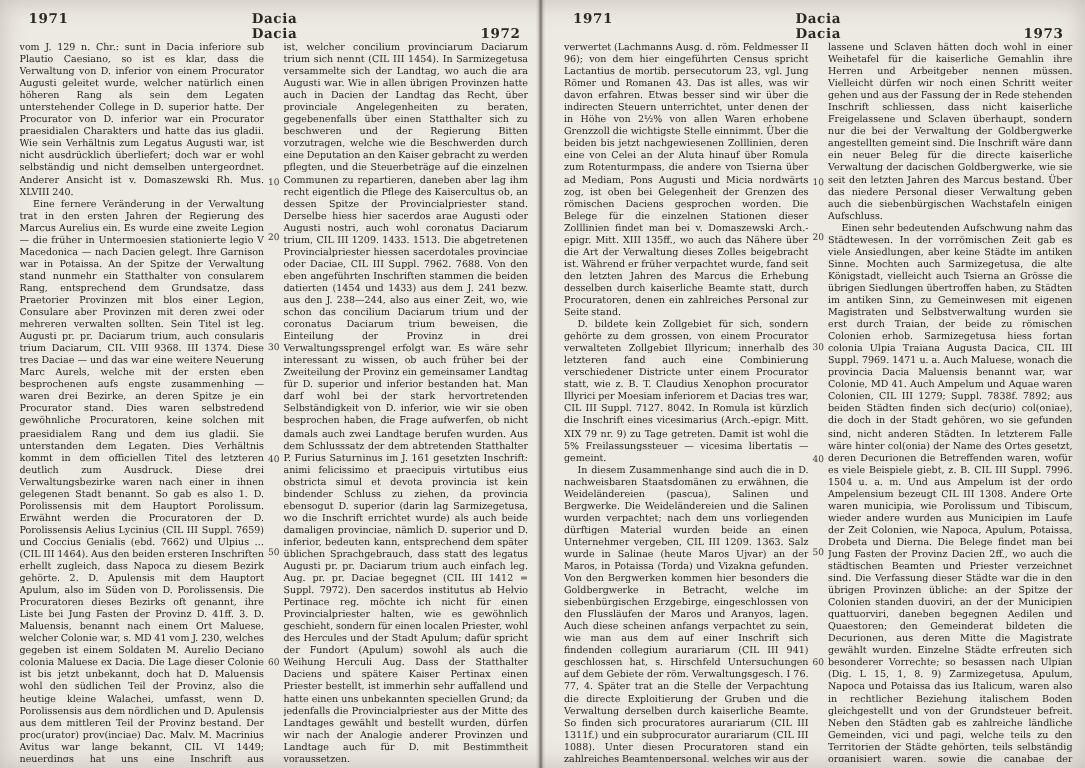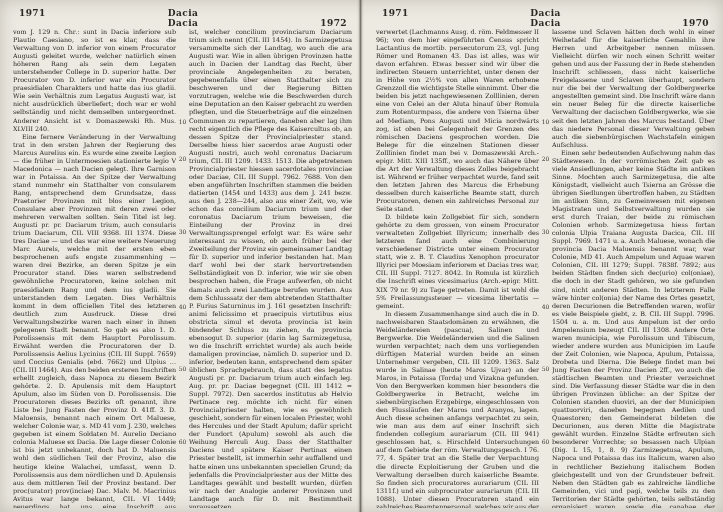"1970" span.col-number { text: 1970 -> 1973 }
